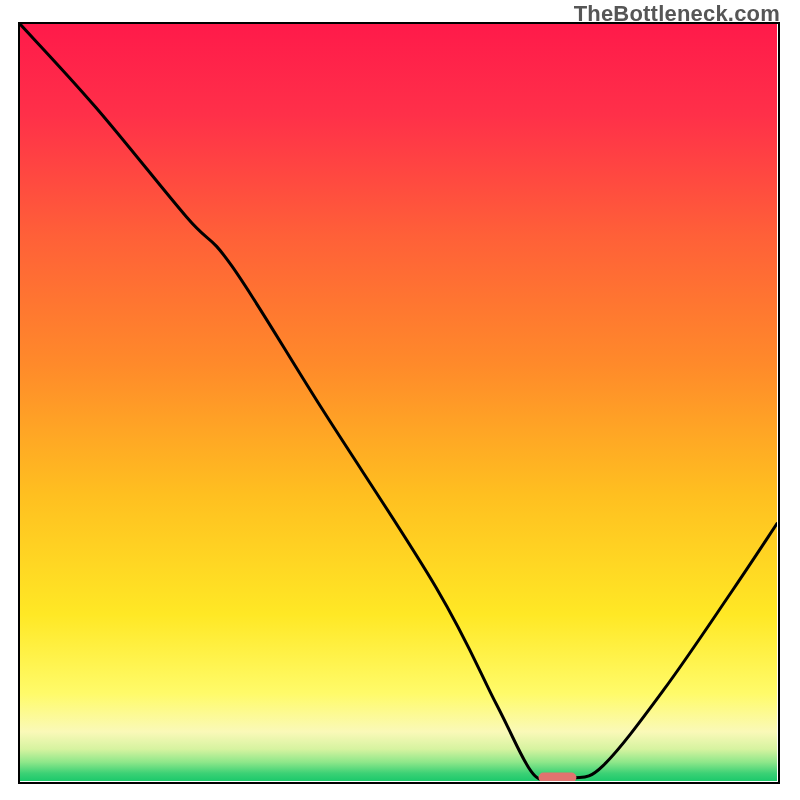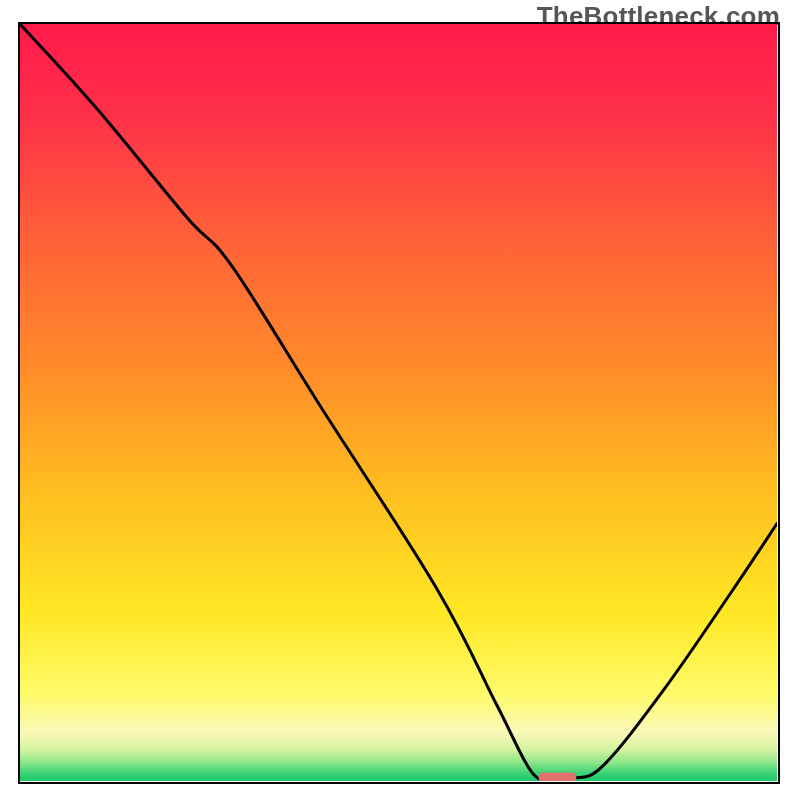"TheBottleneck.com" .attribution { font-size: 26px -> 22px }
